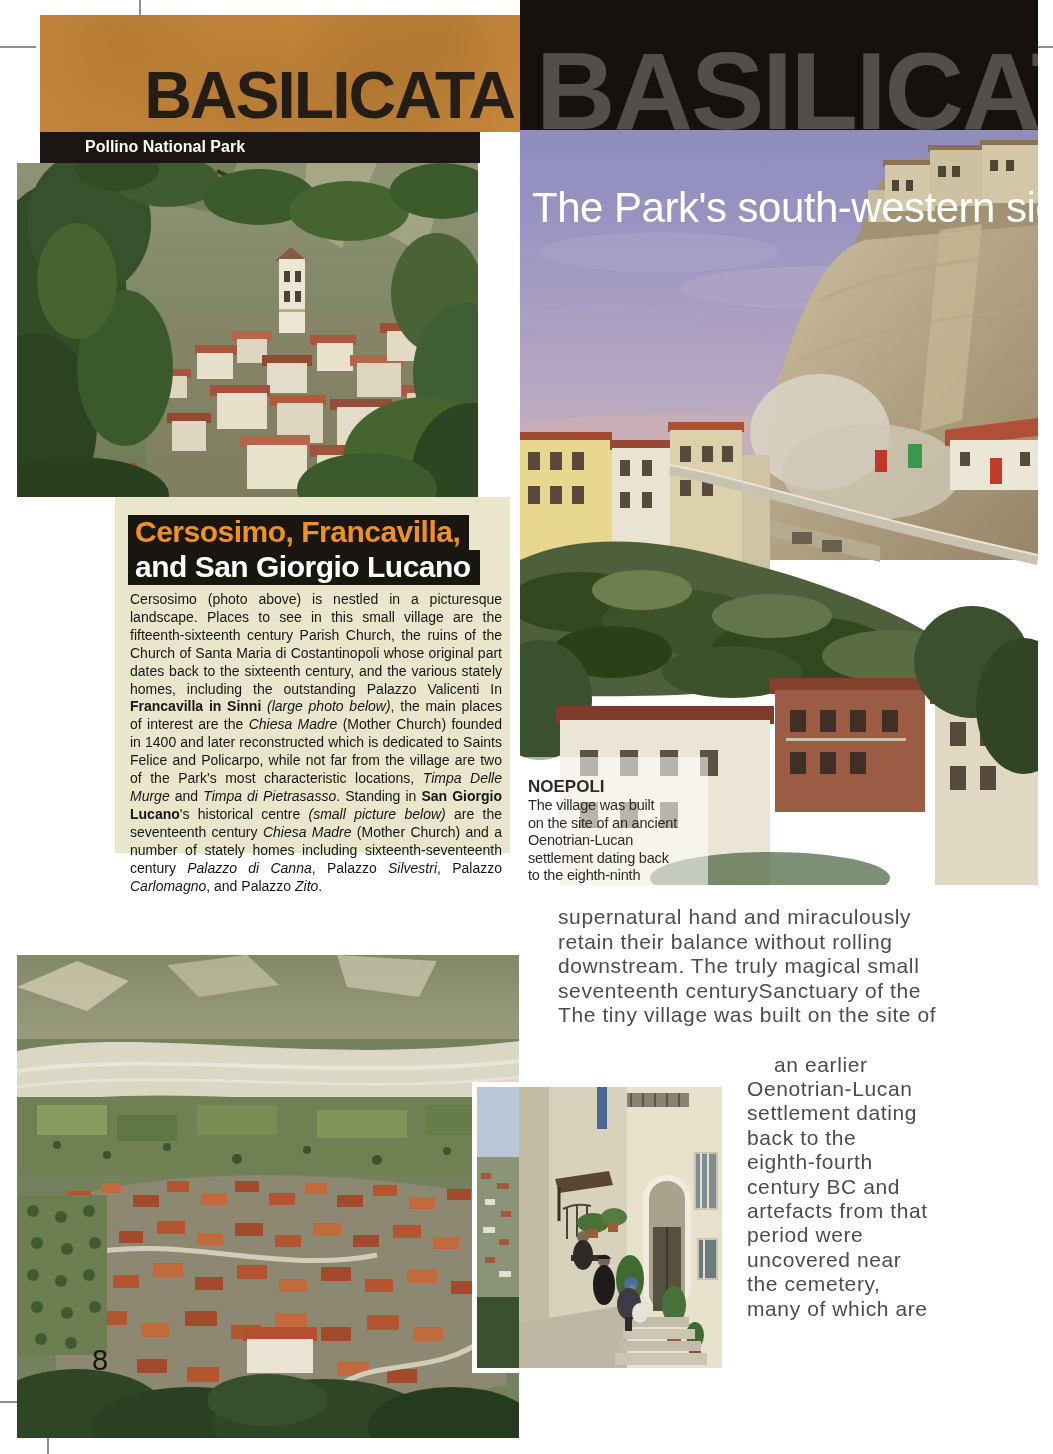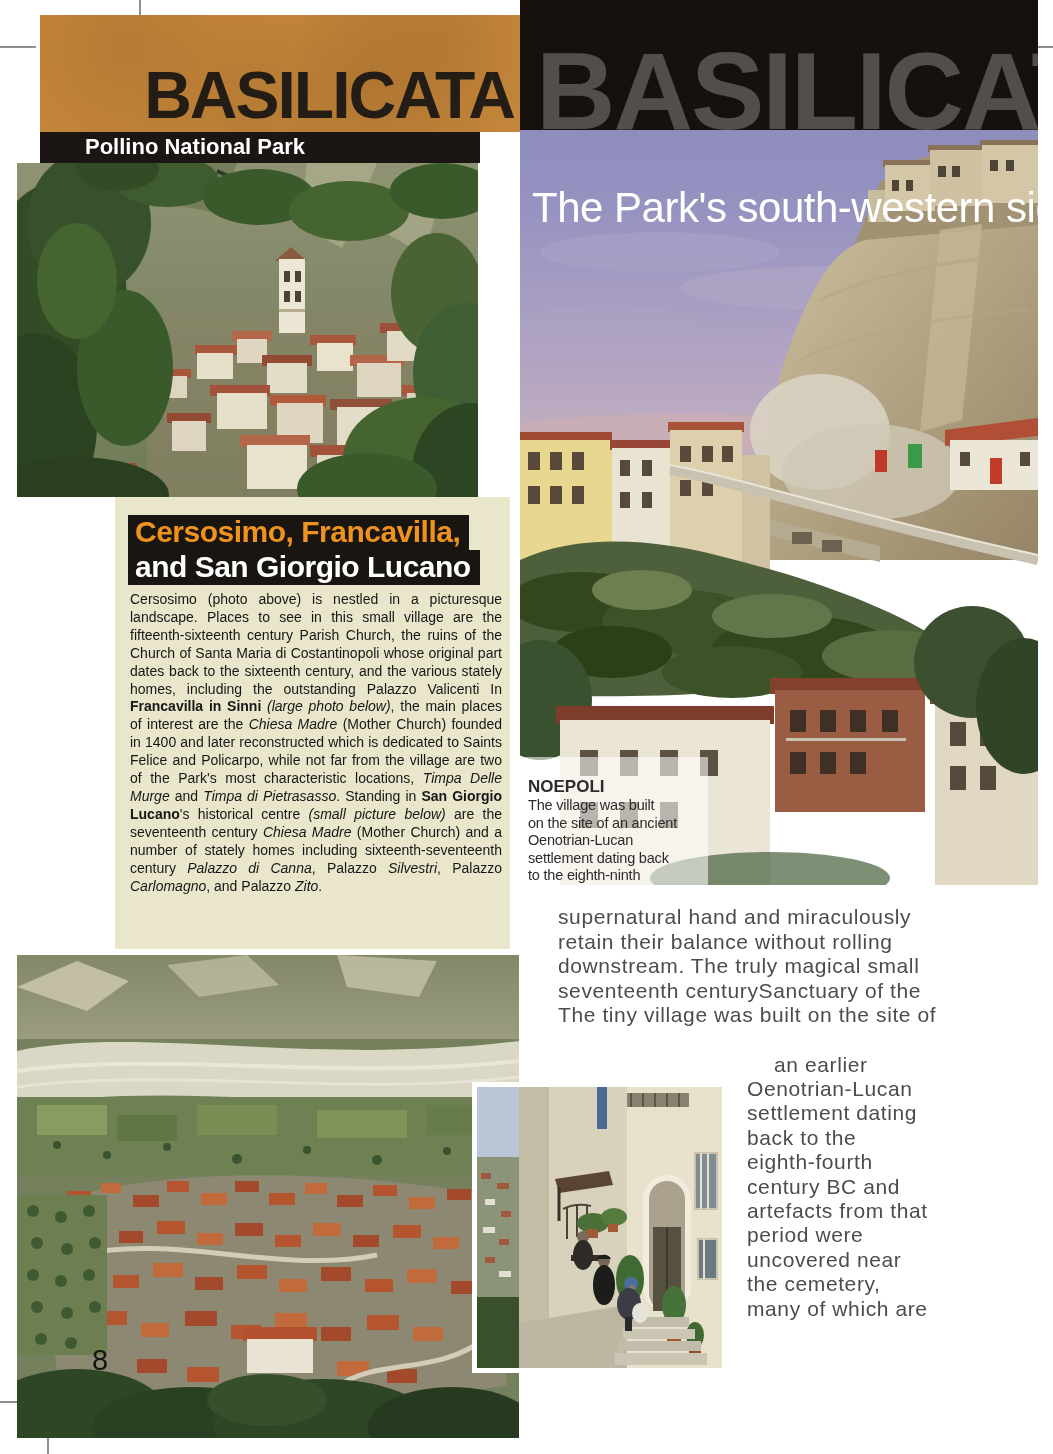"Pollino National Park" .park-bar { font-size: 22px -> 16px }
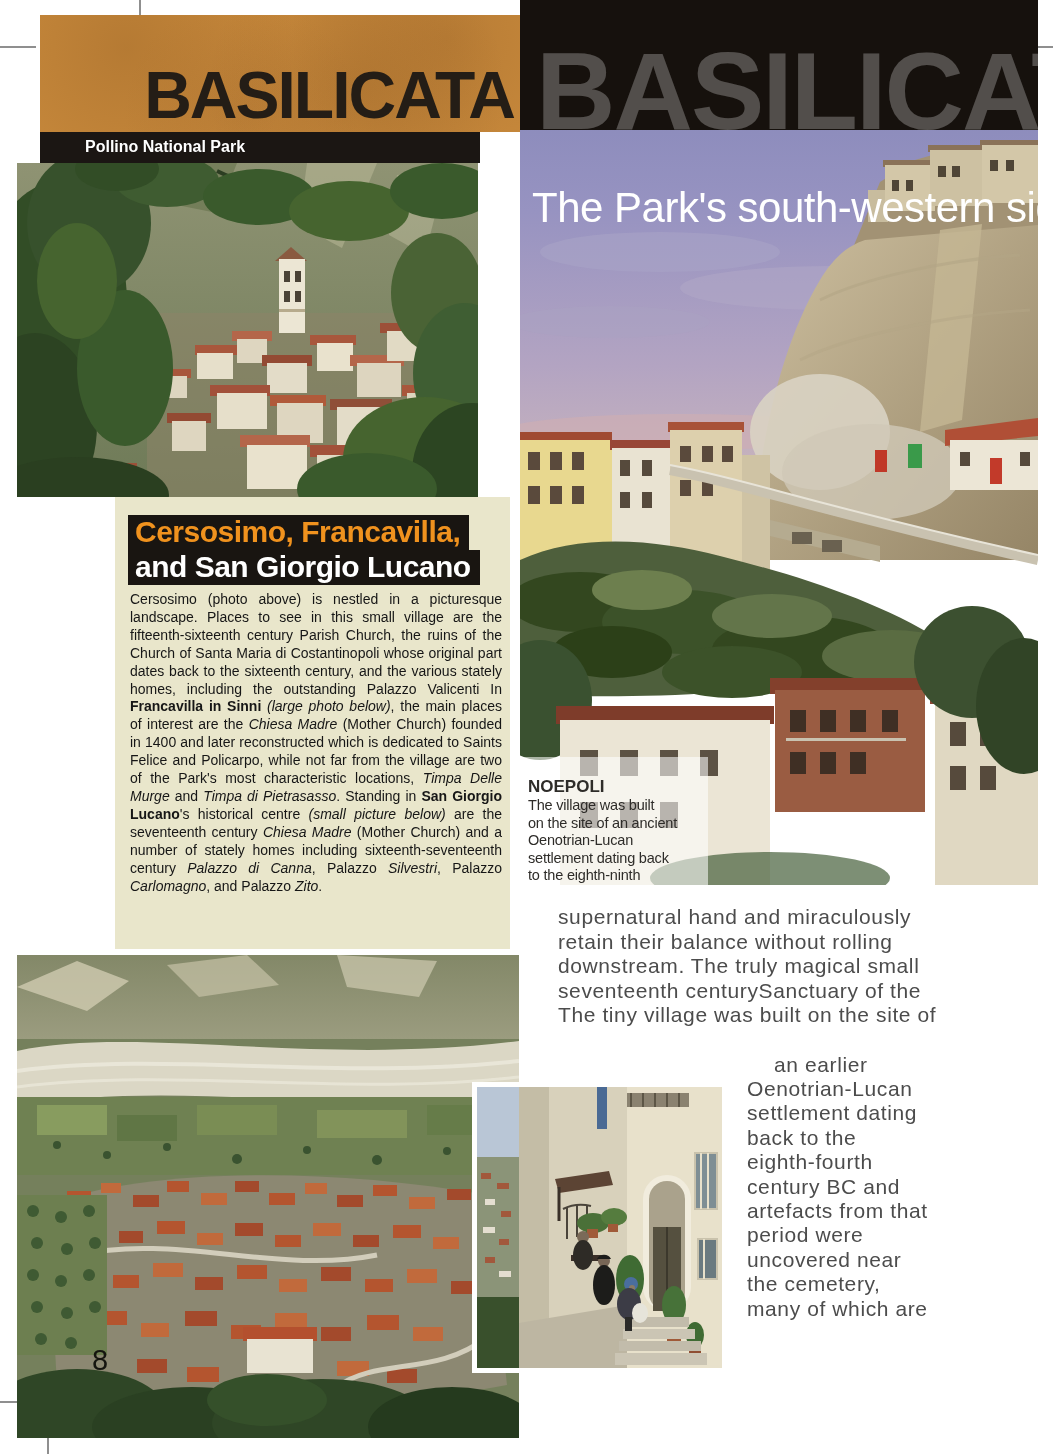"Cersosimo, Francavilla," .article { height: 452px -> 356px }
